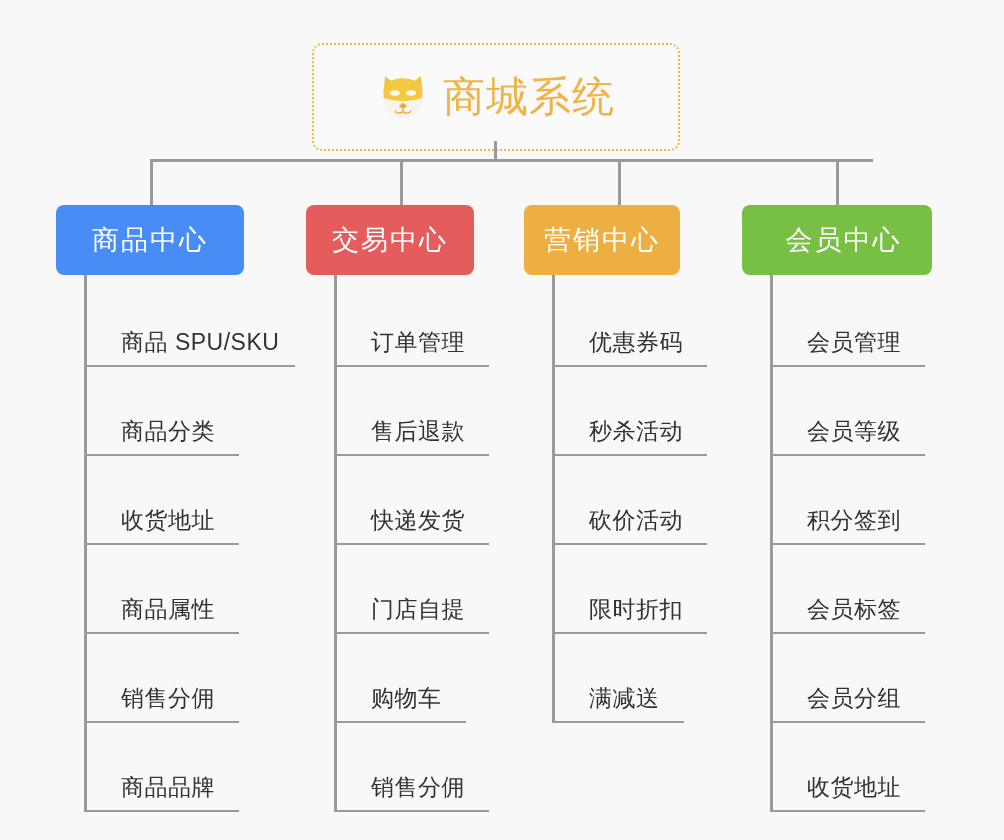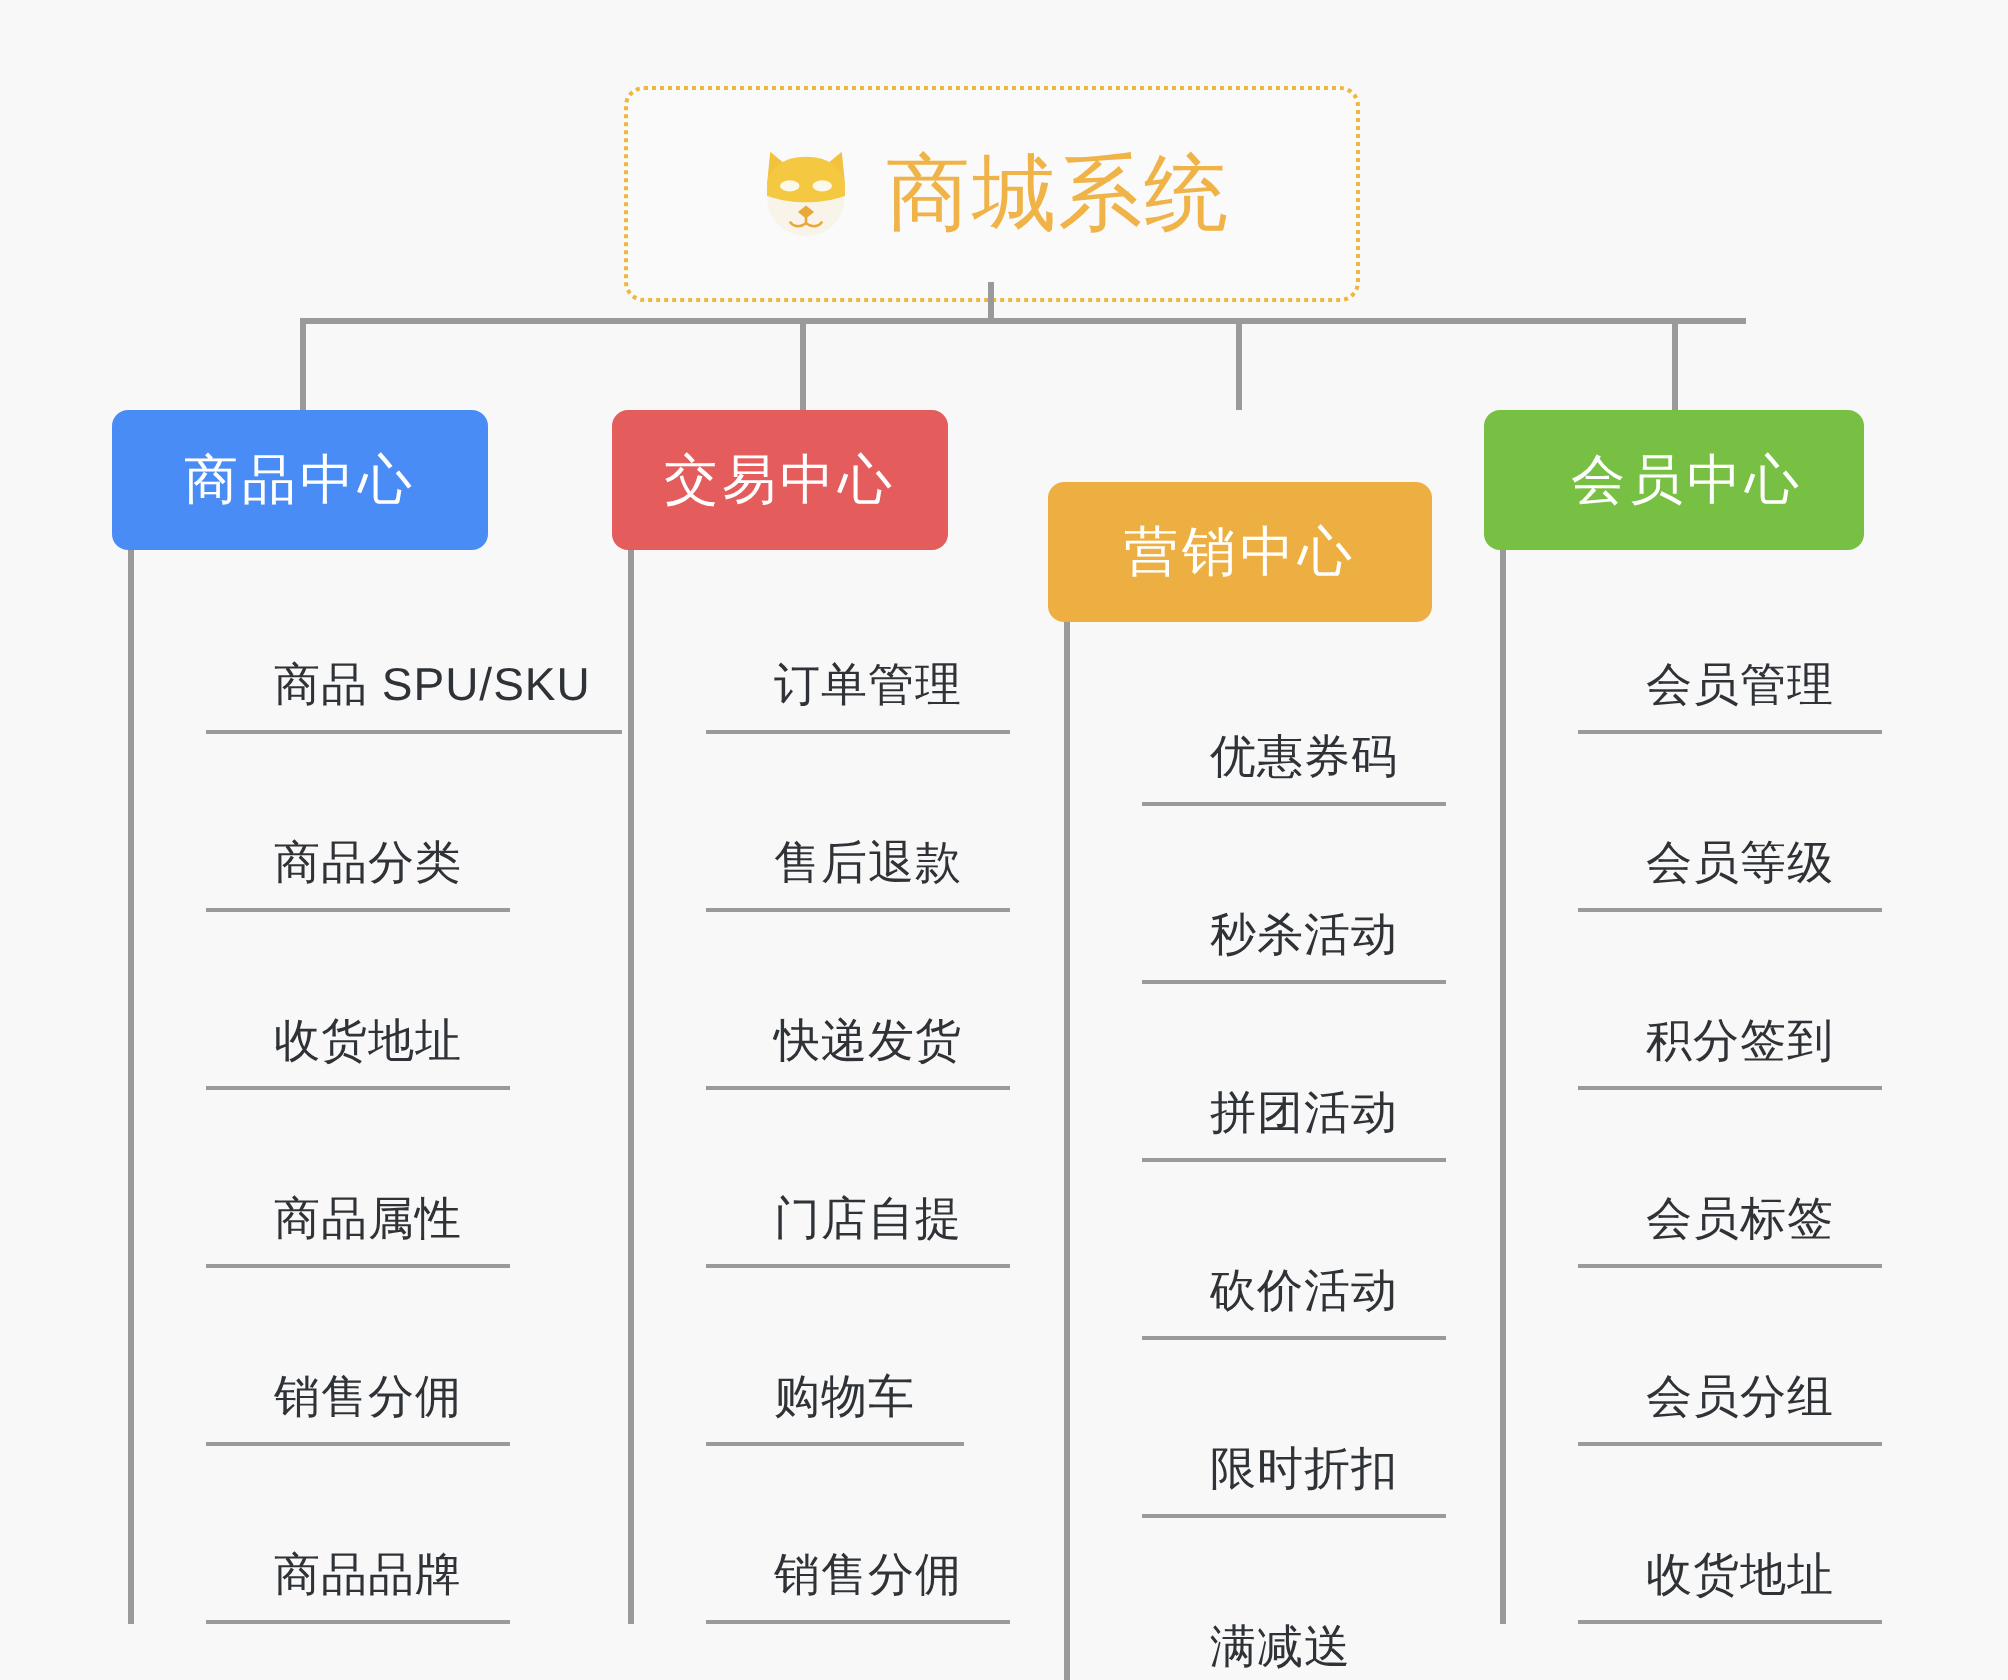"营销中心" .cat-3 .cat-box { margin-top: 36px -> none; width: 192px -> 156px }
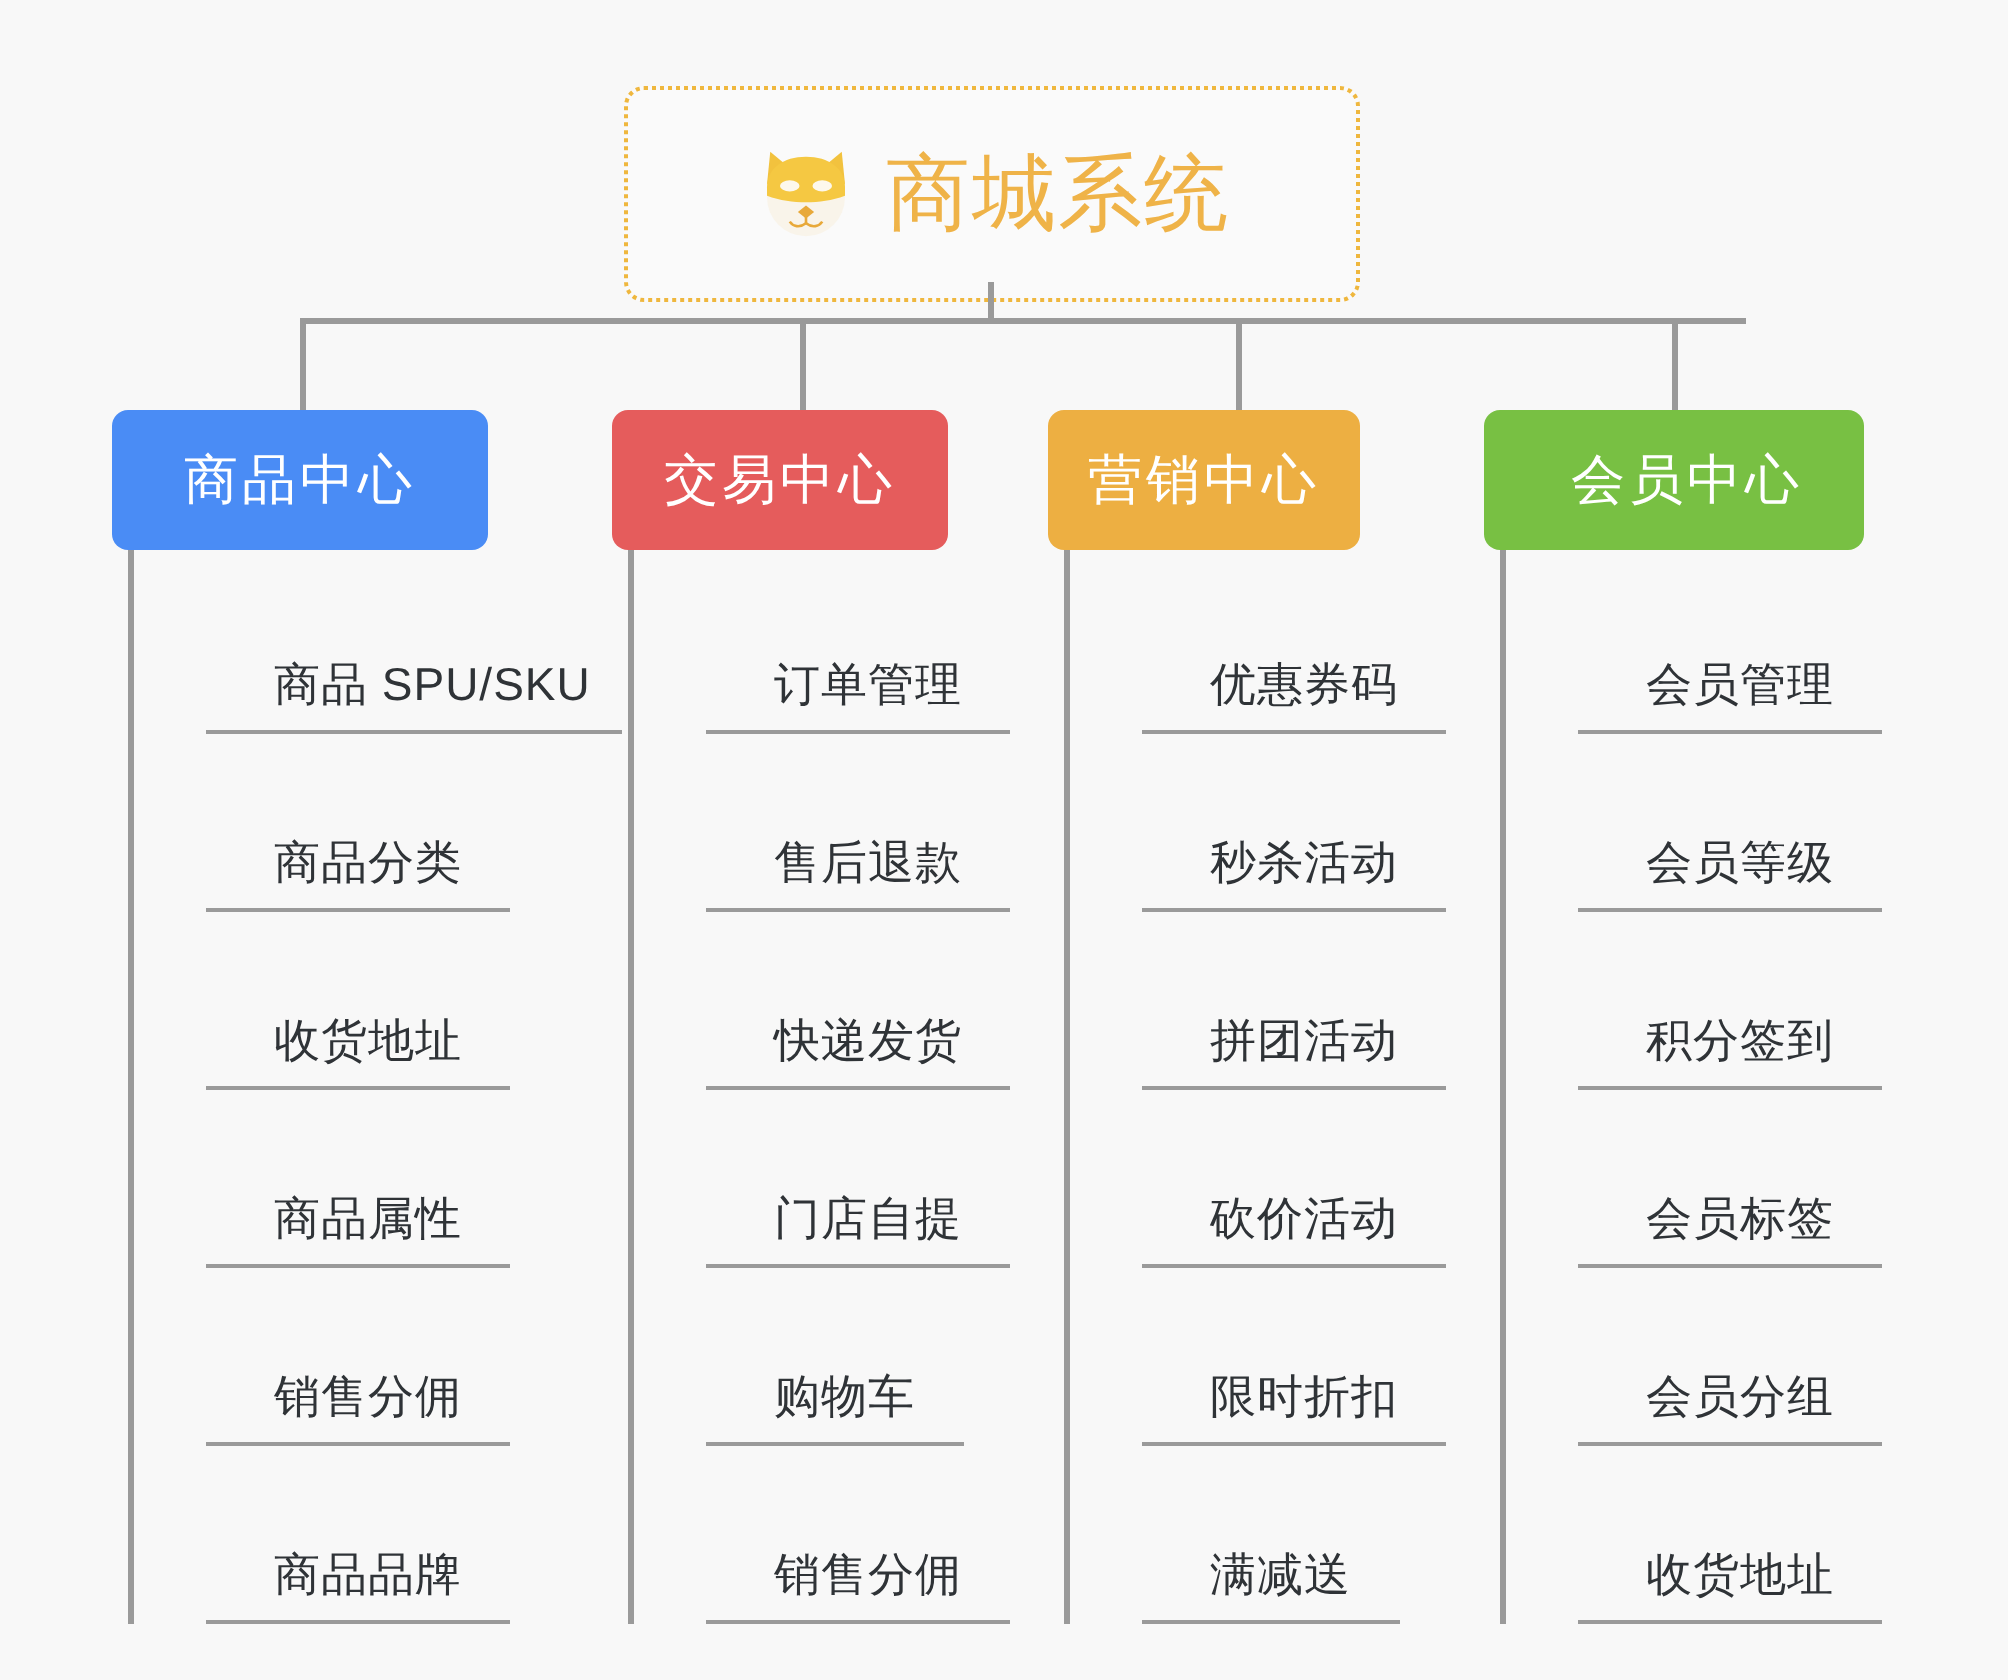"商品 SPU/SKU" .leaf-list { margin-left: 8px -> 28px; padding-left: 36px -> none }
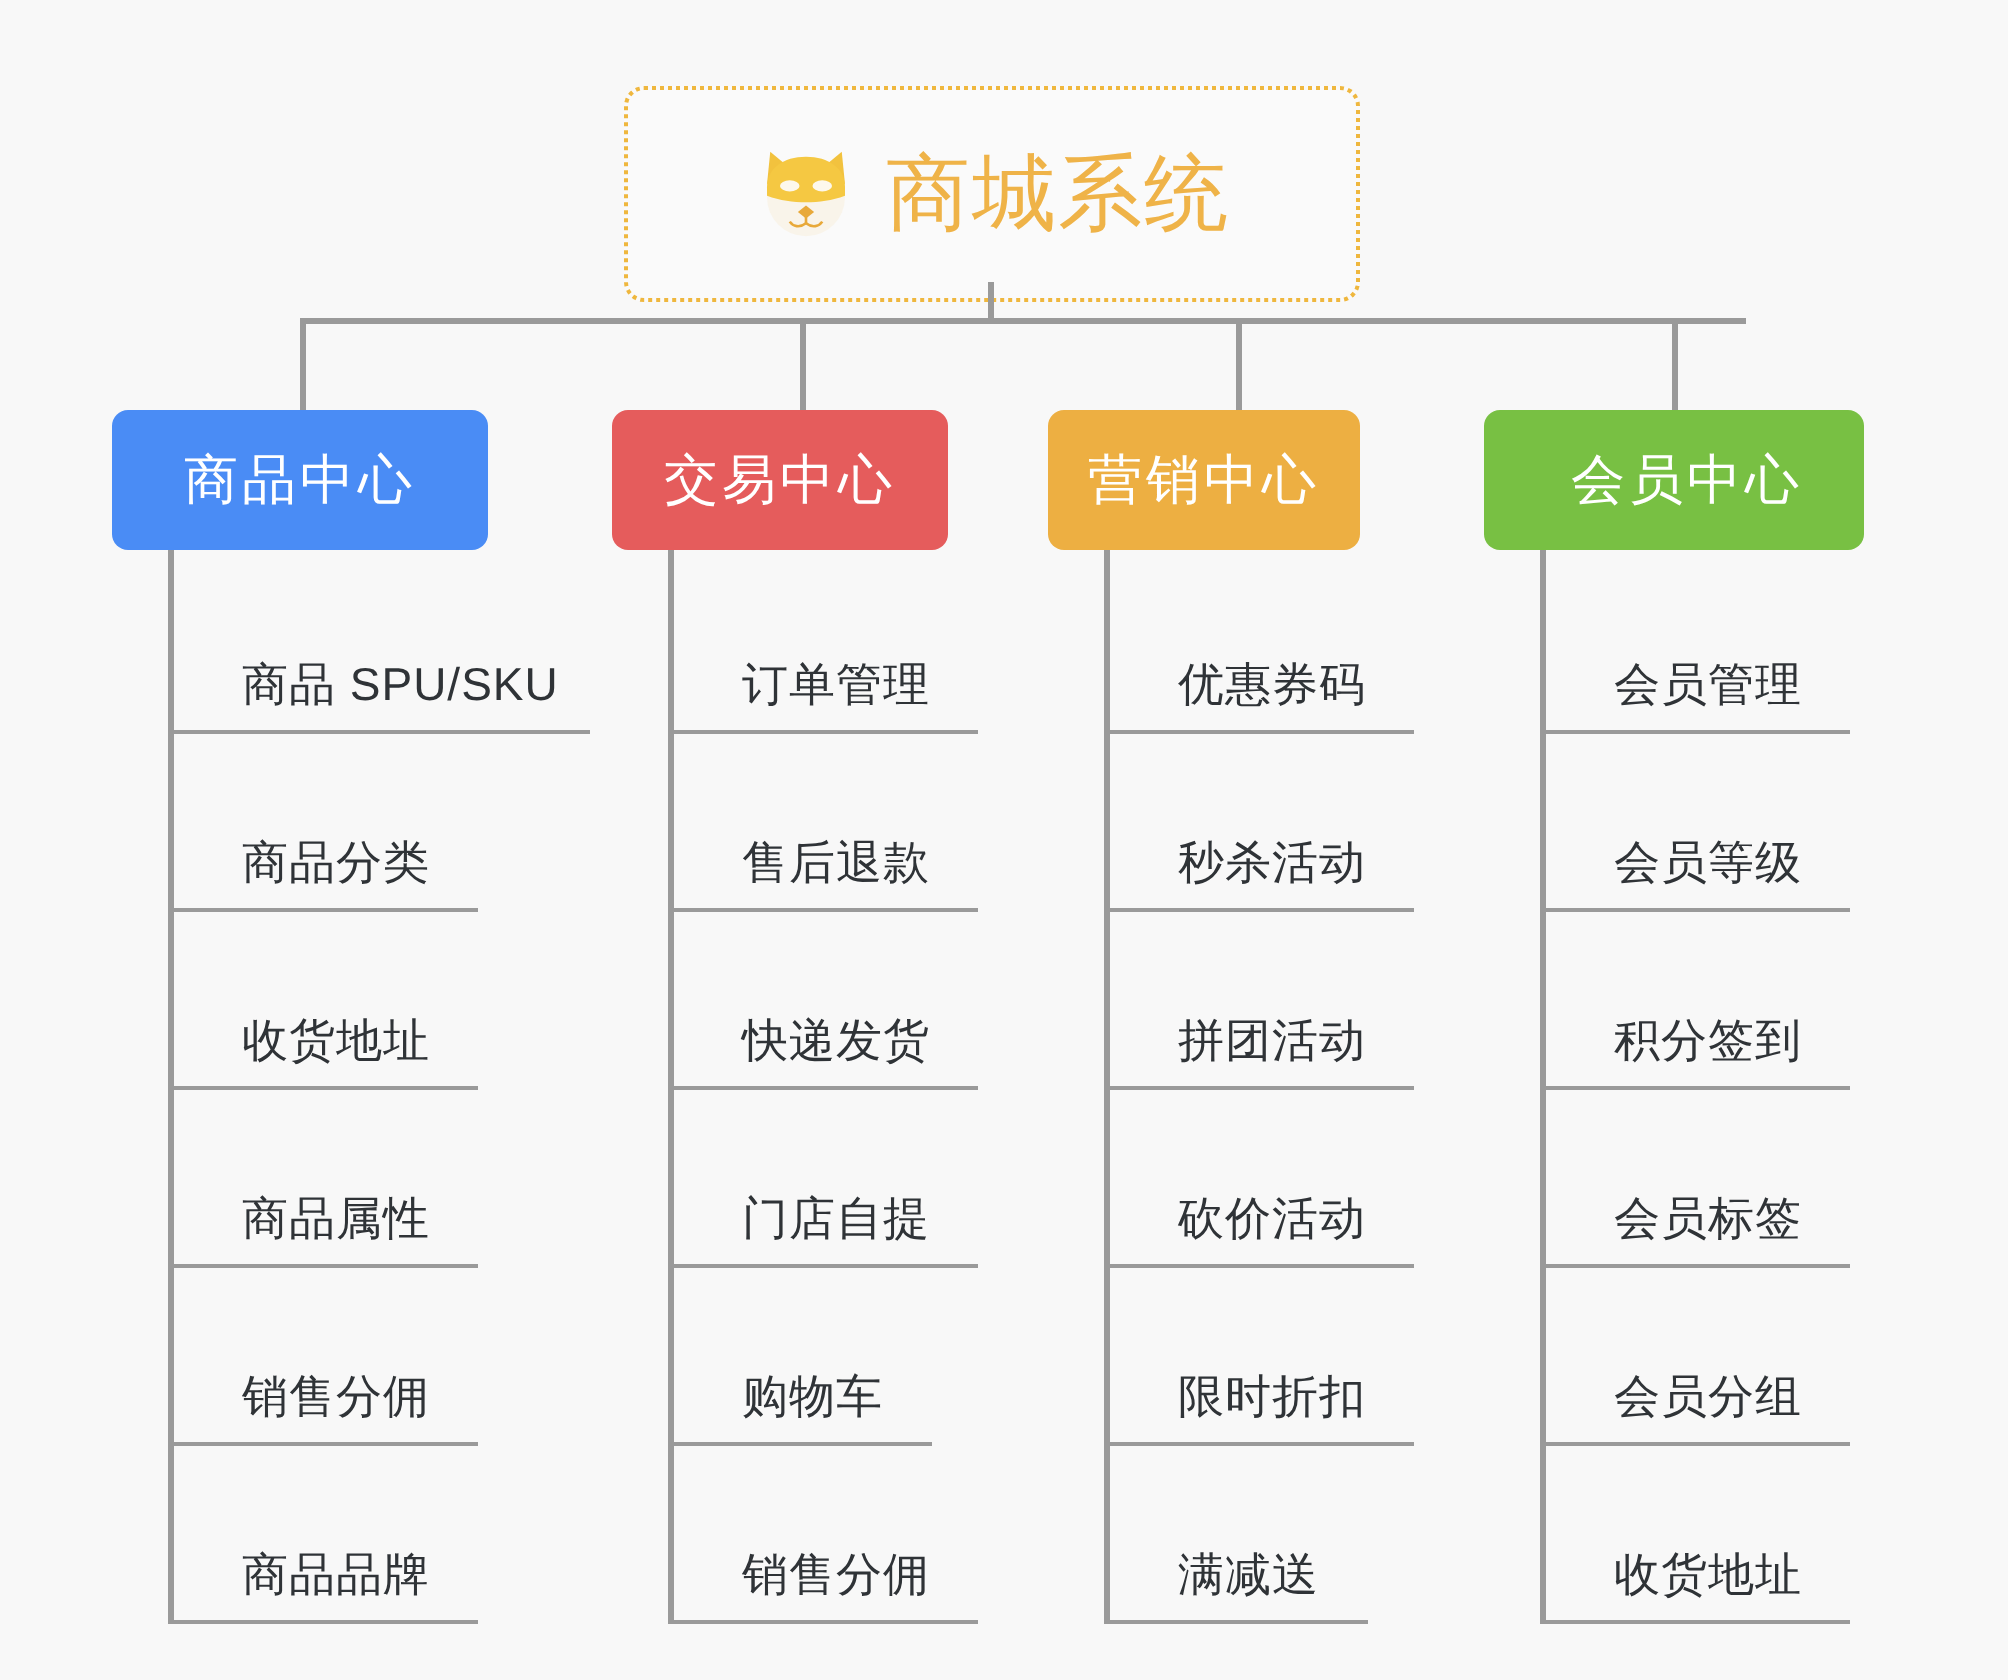"拼团活动" div.leaf { html: <div> <span></span> <span>拼团活动</span> </div> -> none }
